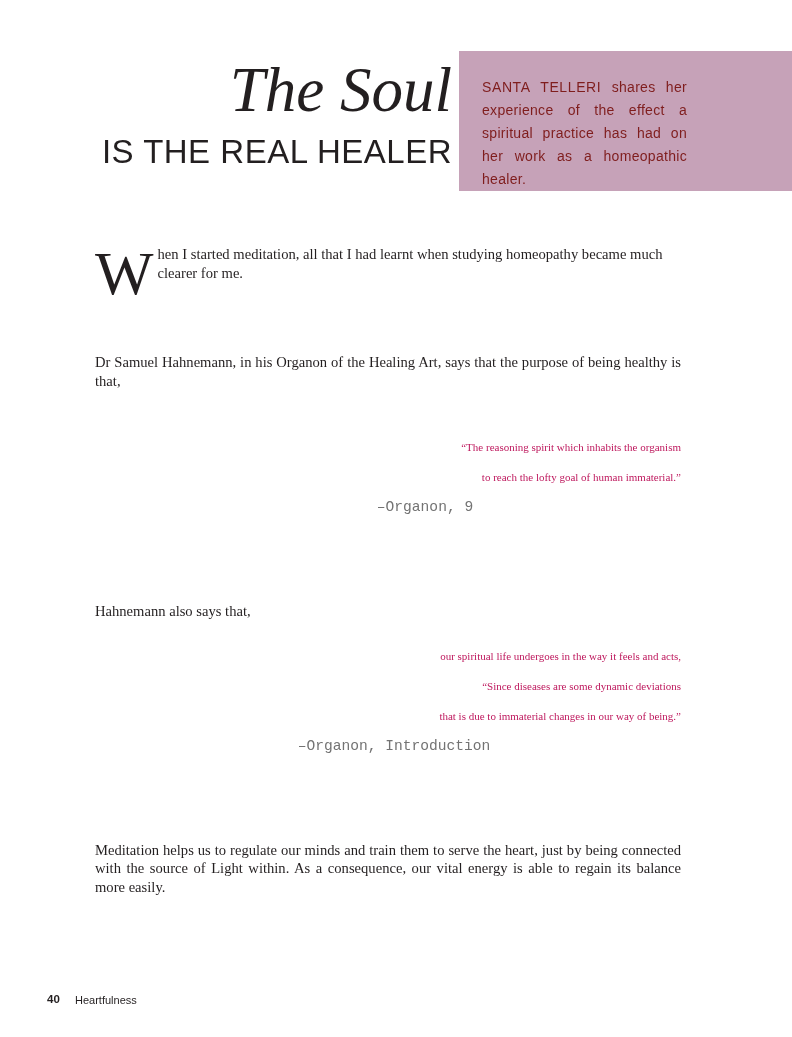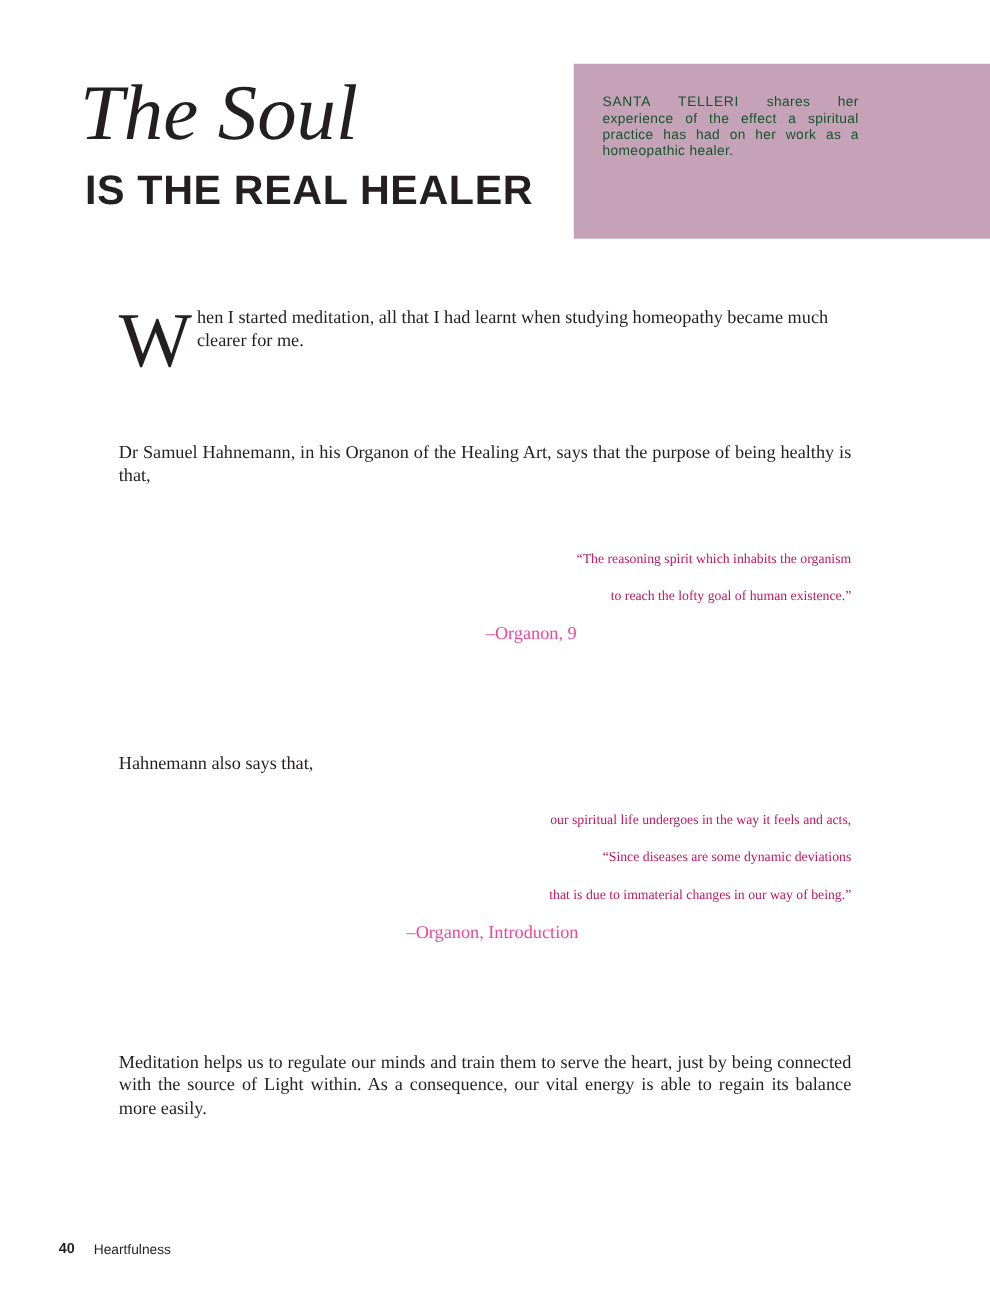"The Soul" .title-block { left: 64px -> 52px; text-align: none -> right }
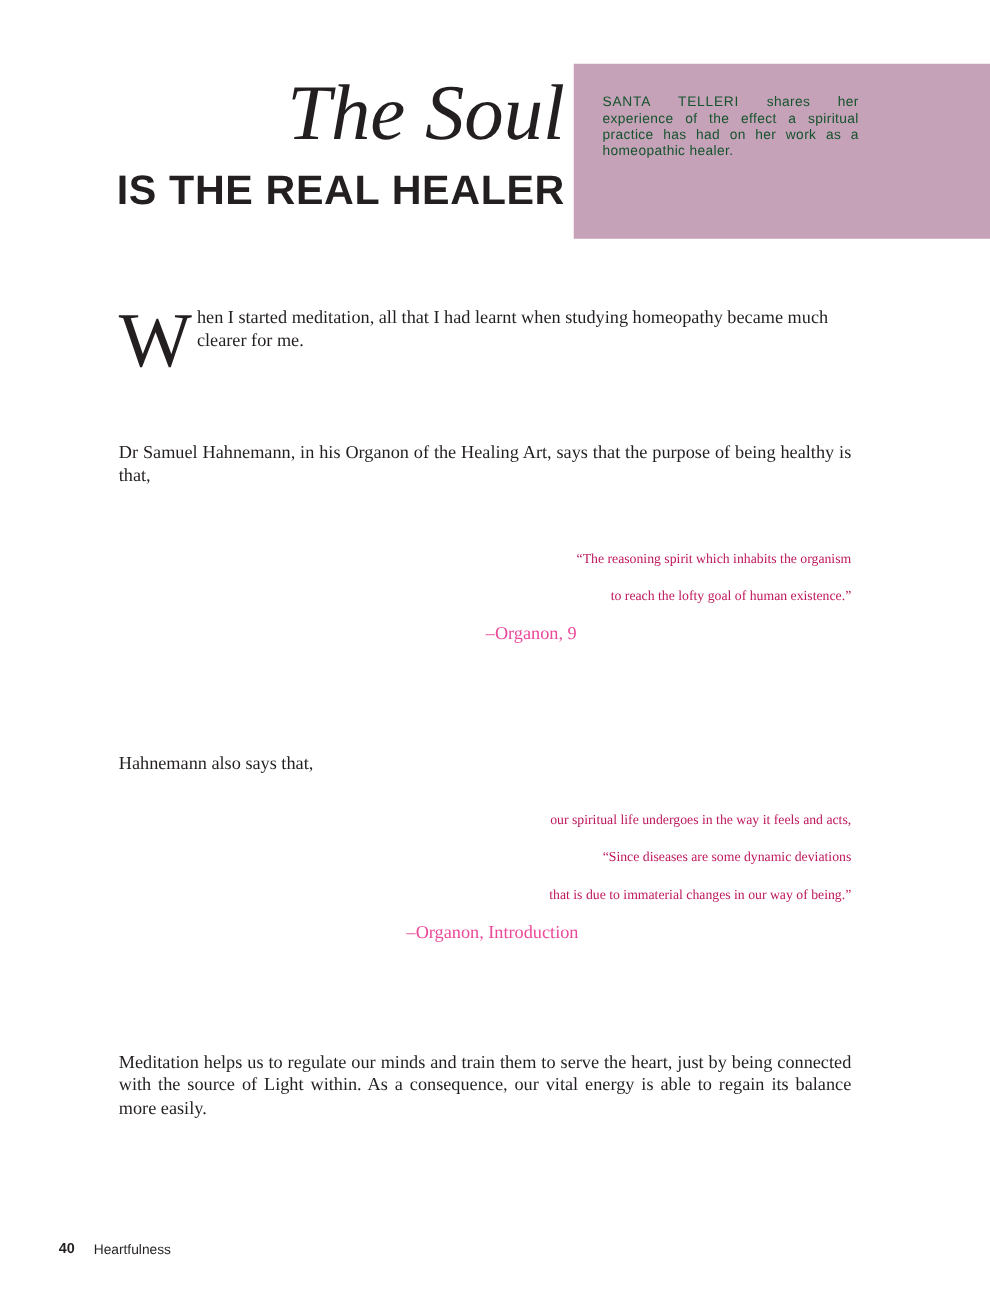"SANTA TELLERI shares her experience" .standfirst-text { color: #14532d -> #7f1d1d; font-size: 11px -> 14px; line-height: 13px -> 23px }
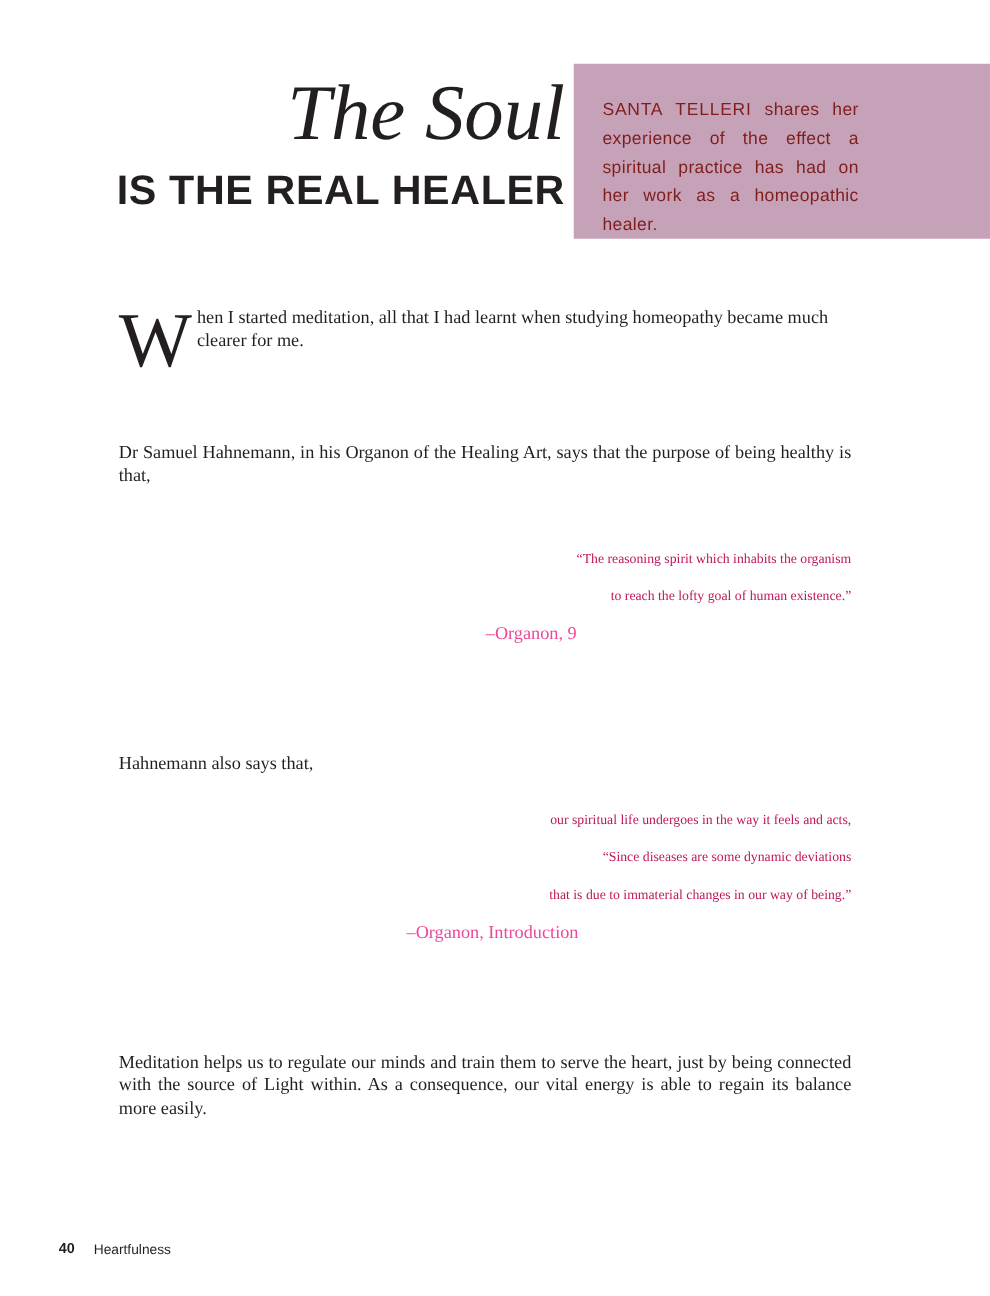"IS THE REAL HEALER" .title-sub { font-weight: 700 -> 400 }
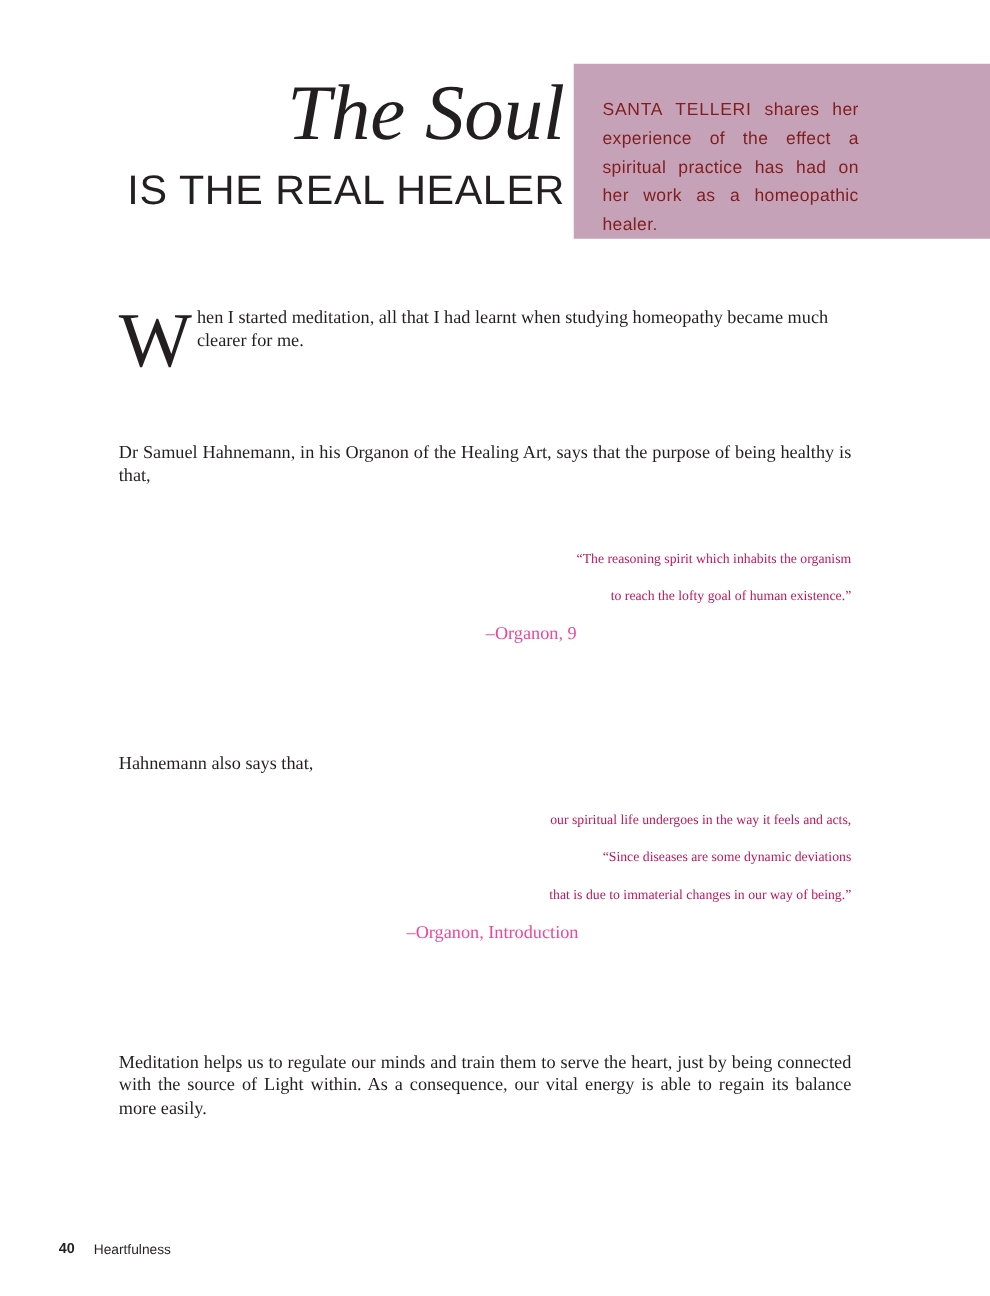"to reach the lofty goal" p.quote-line { text: existence -> immaterial }
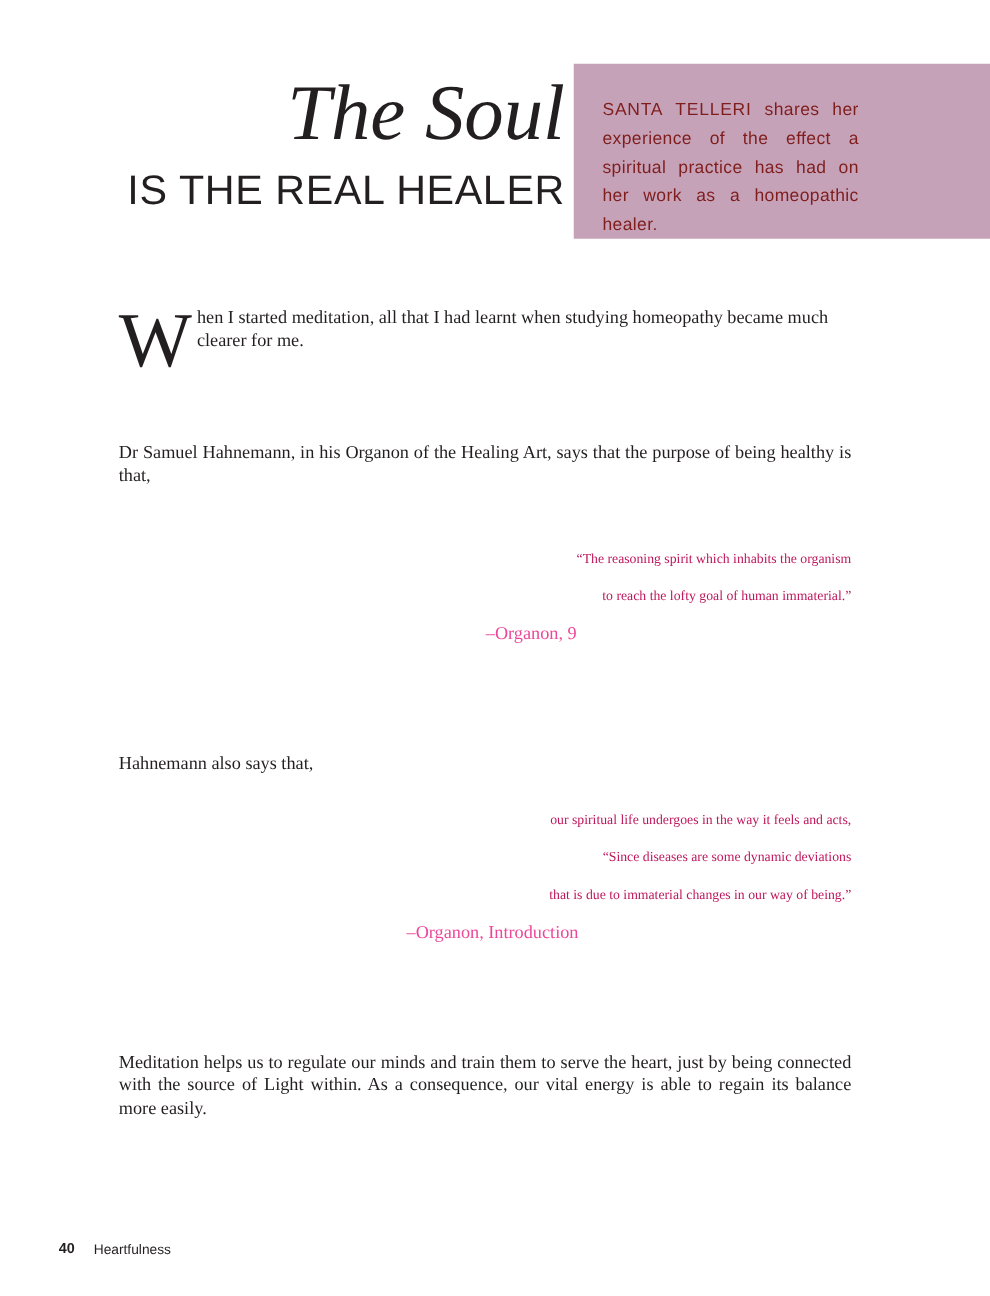"–Organon, 9" .quote-attrib { color: #ec4899 -> #737373; font-family: Liberation Serif, serif -> Liberation Mono, monospace }
